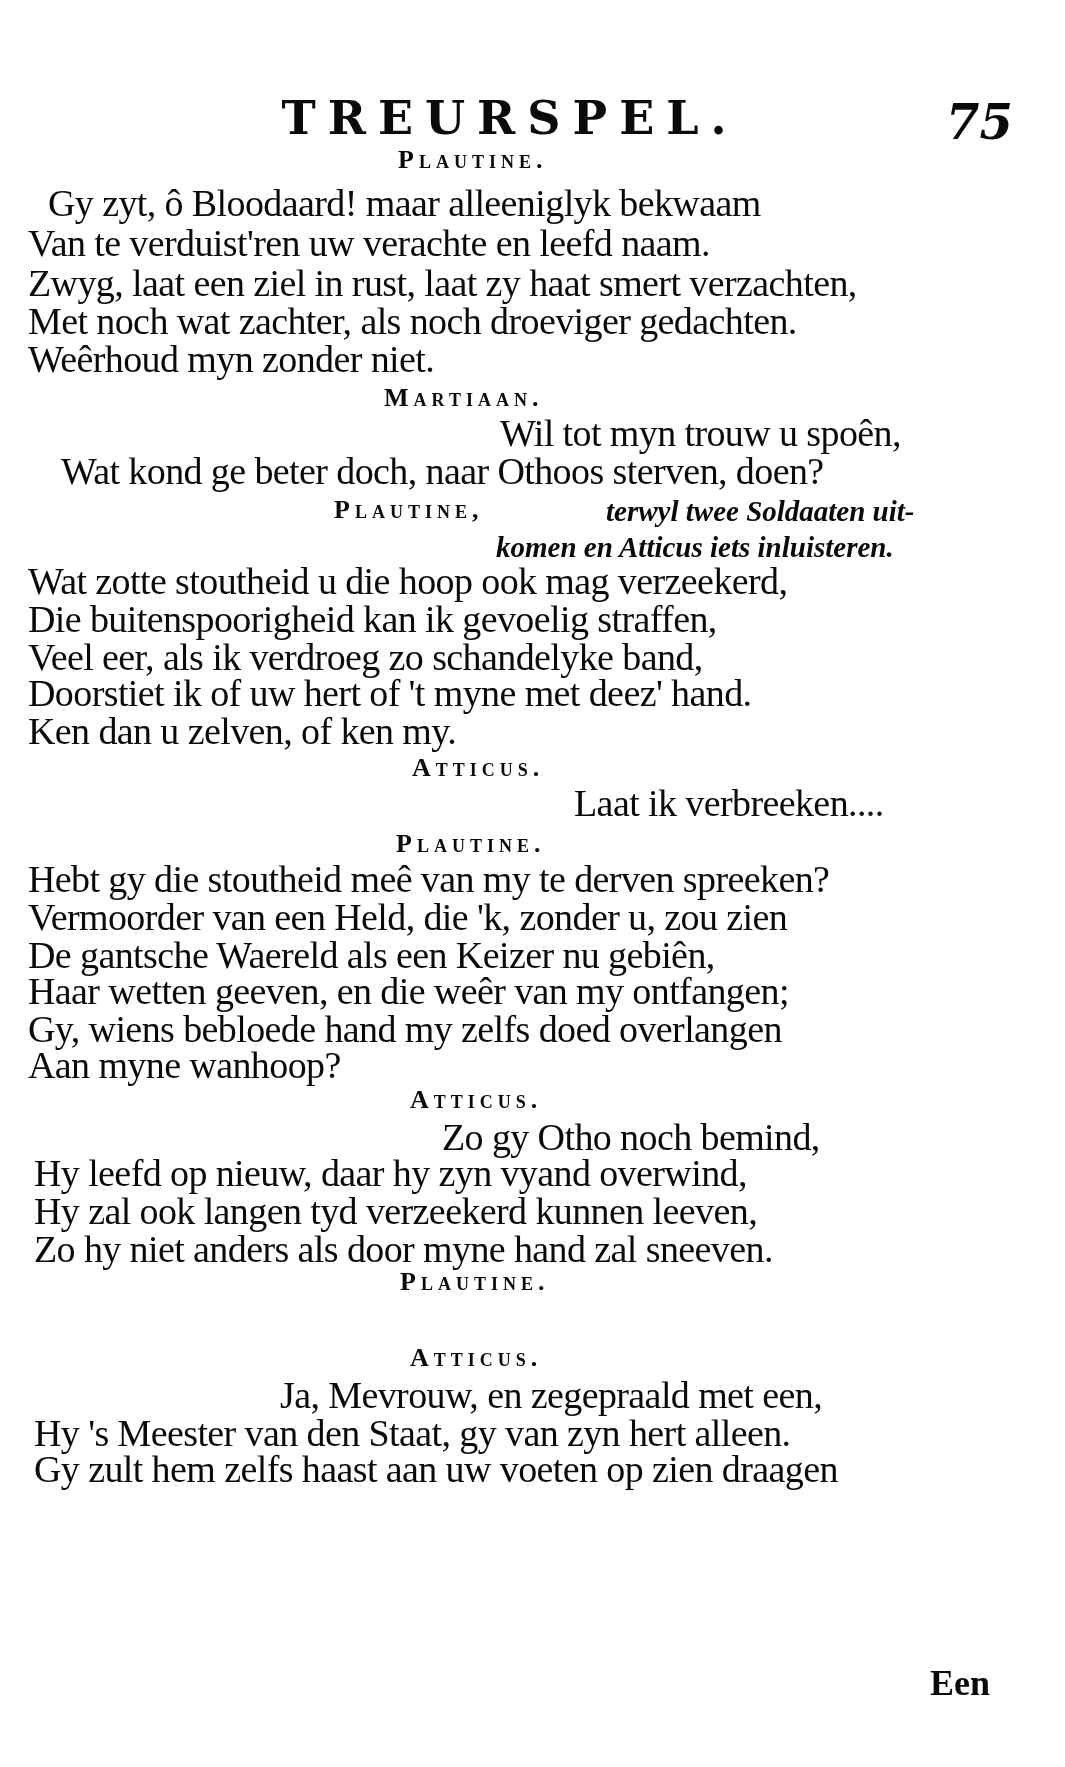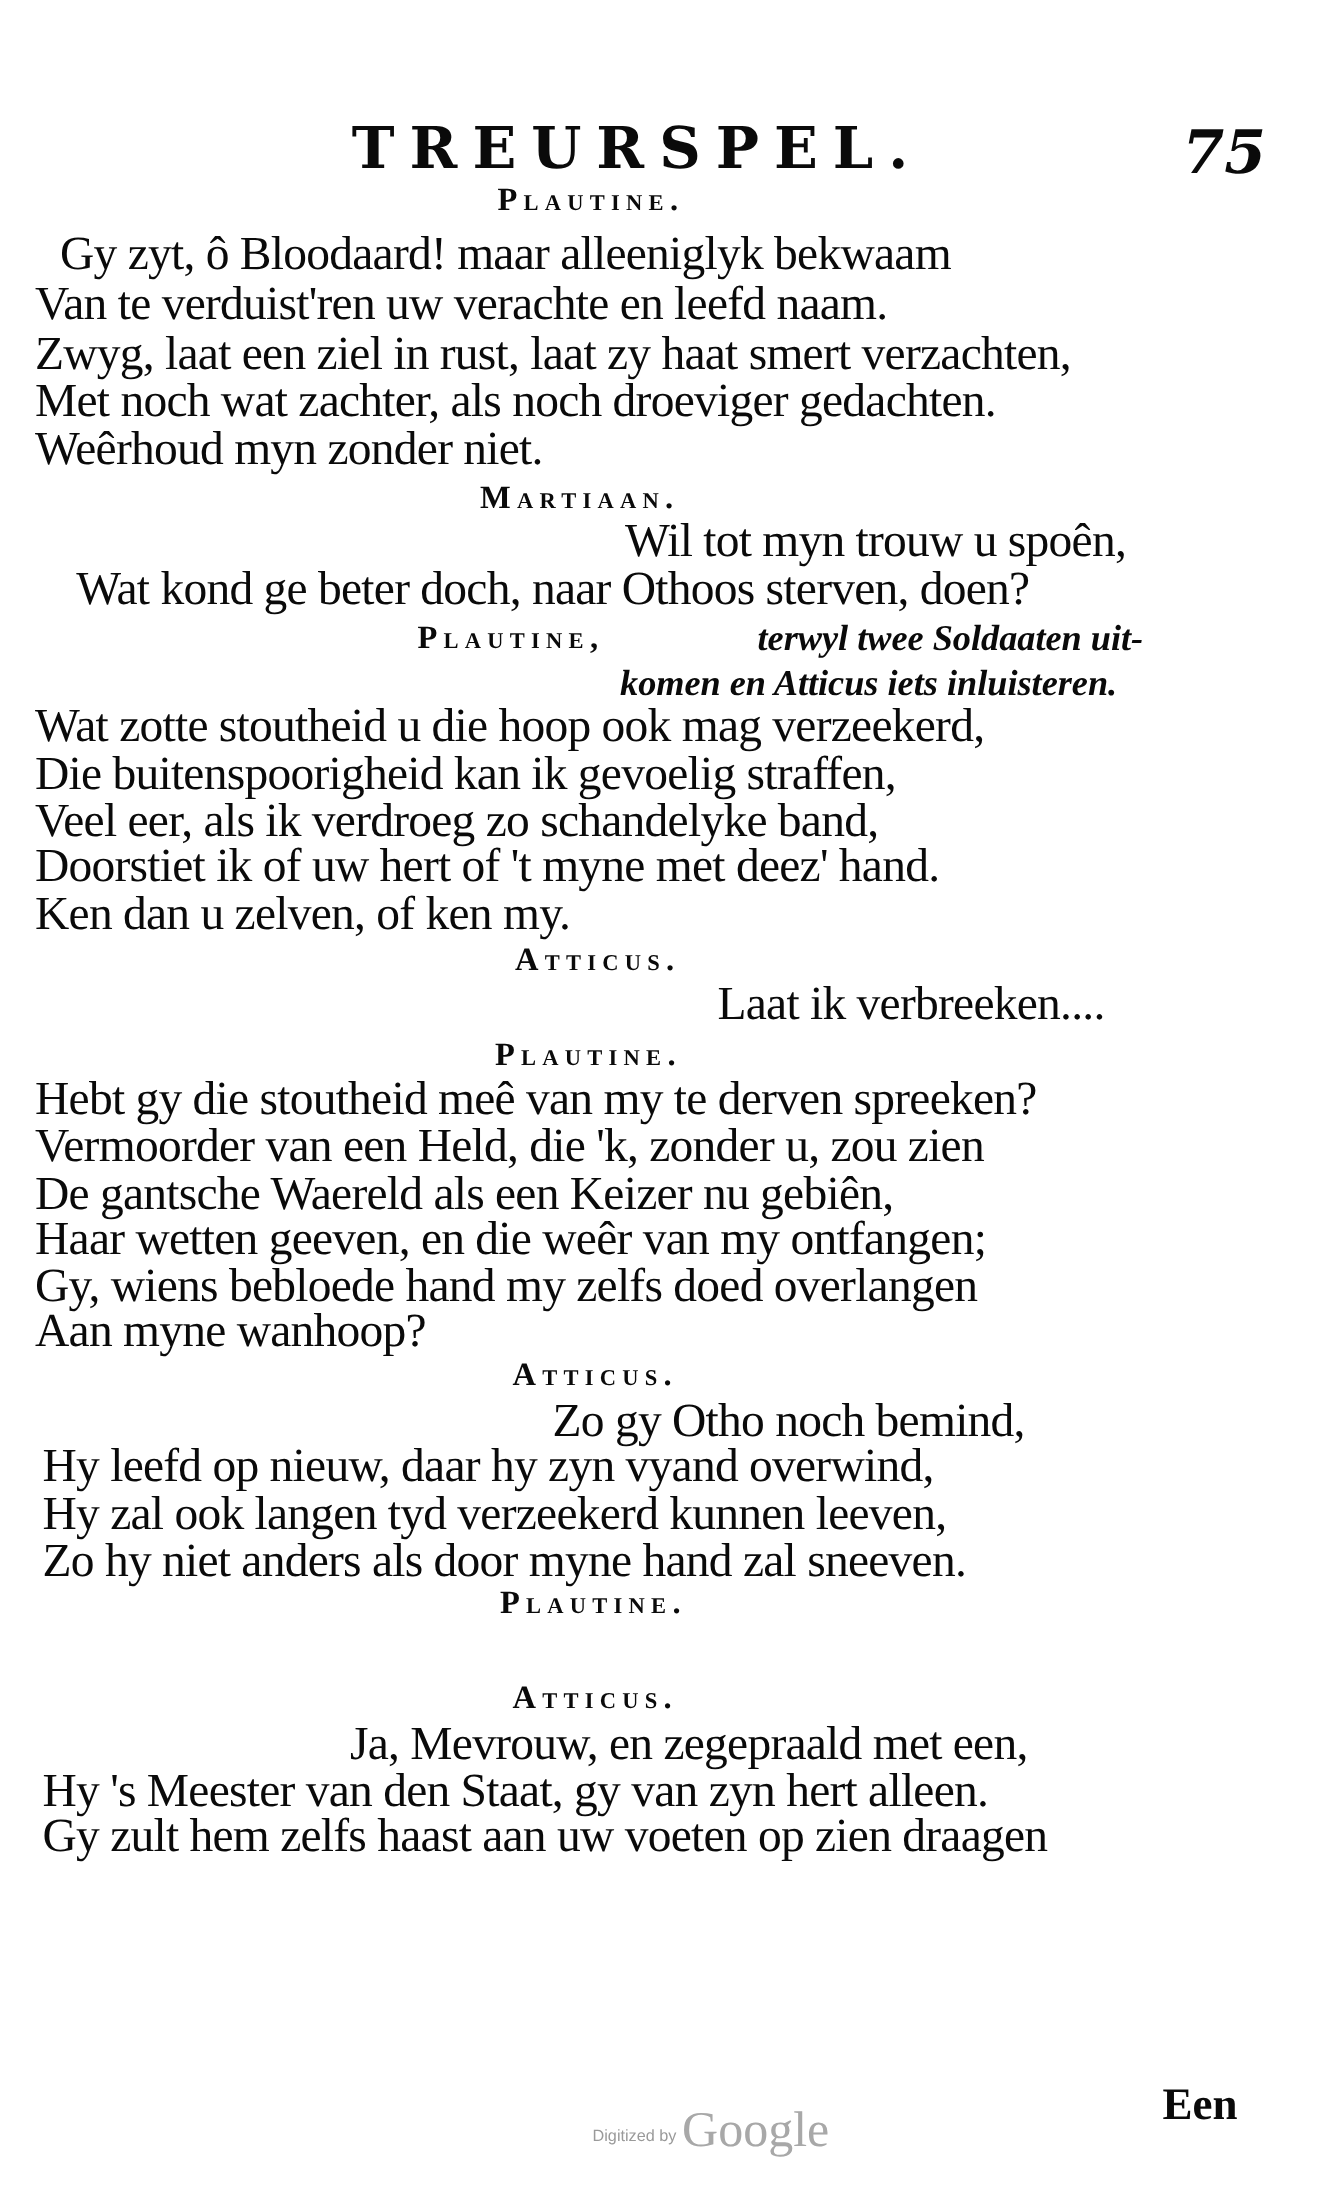"Digitized by Google" div.watermark { html: <div> <span>Digitized by</span> <span>Google</span> </div> -> none }
